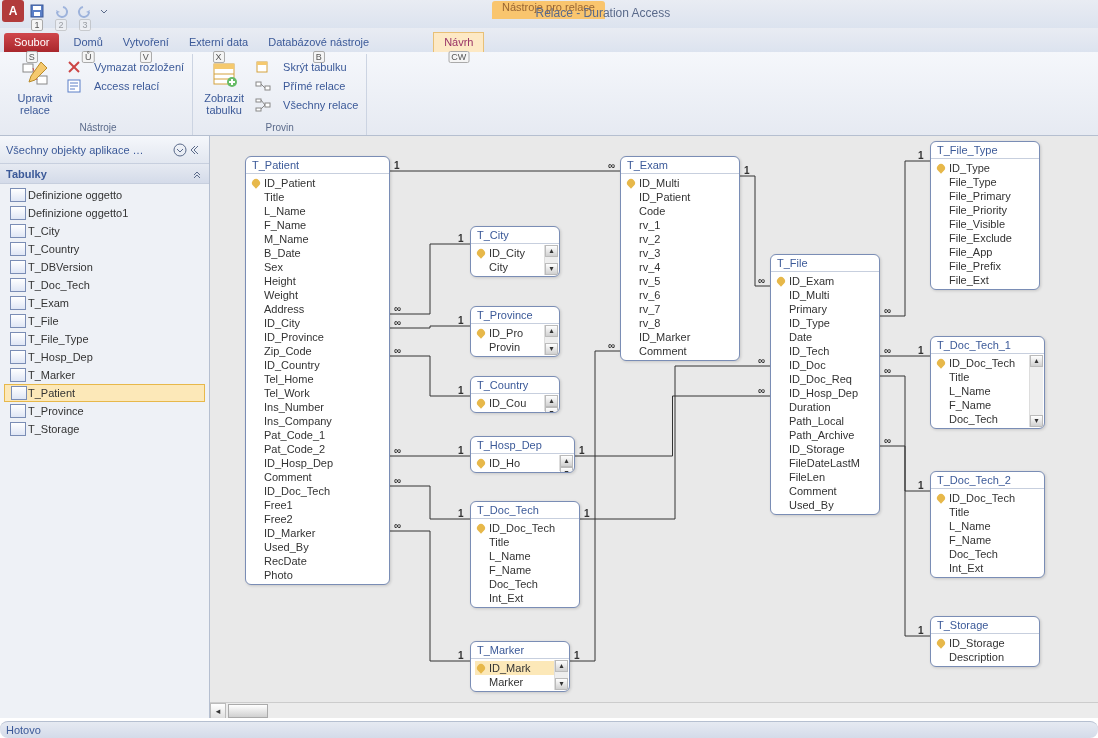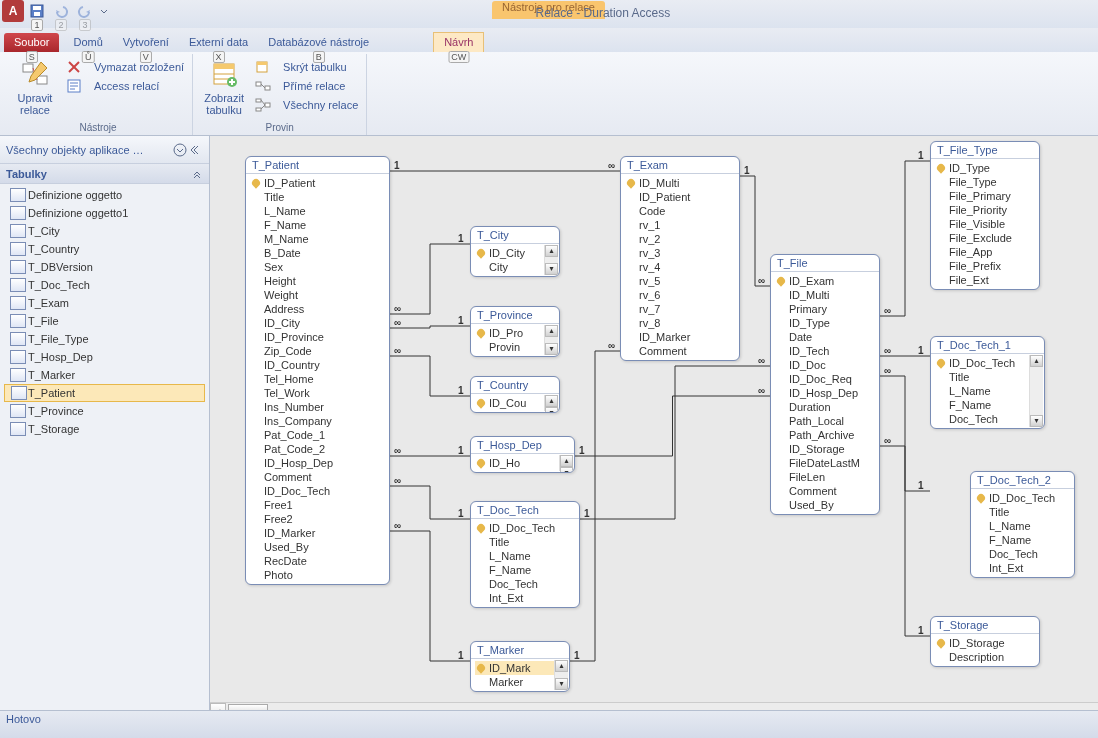"T_Doc_Tech_2" div.table-box { margin-left: 40px -> none; width: 105px -> 115px }
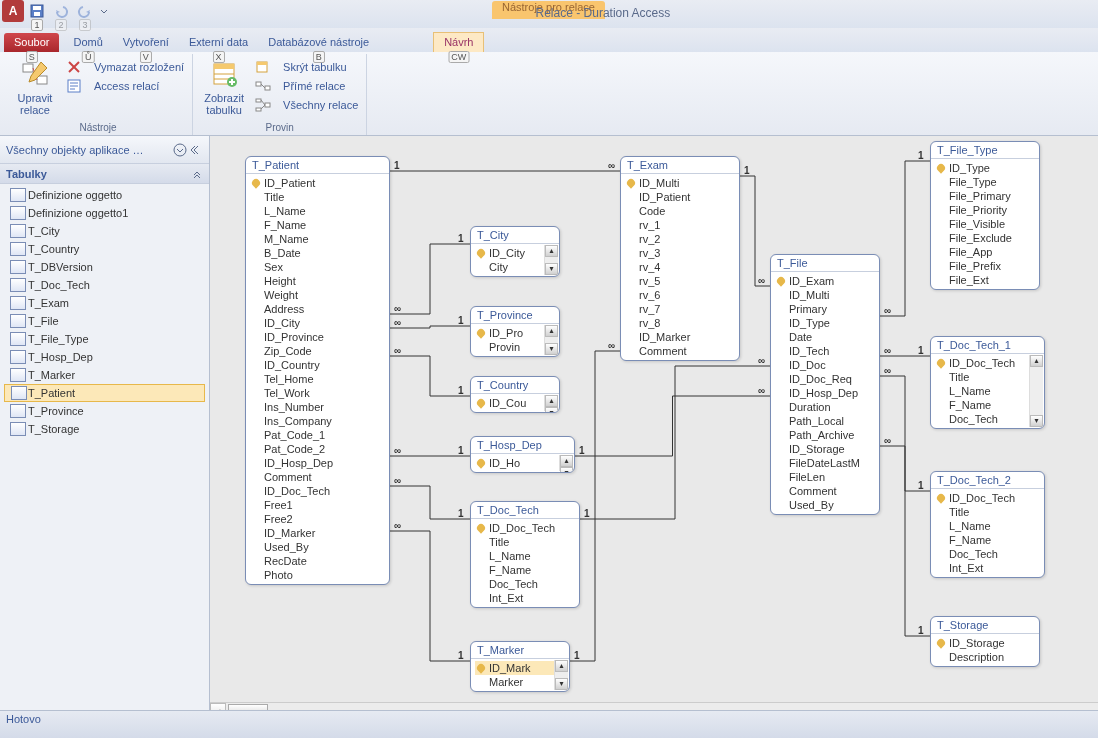"Hotovo" .statusbar { border-radius: none -> 8px; height: 28px -> 17px }
